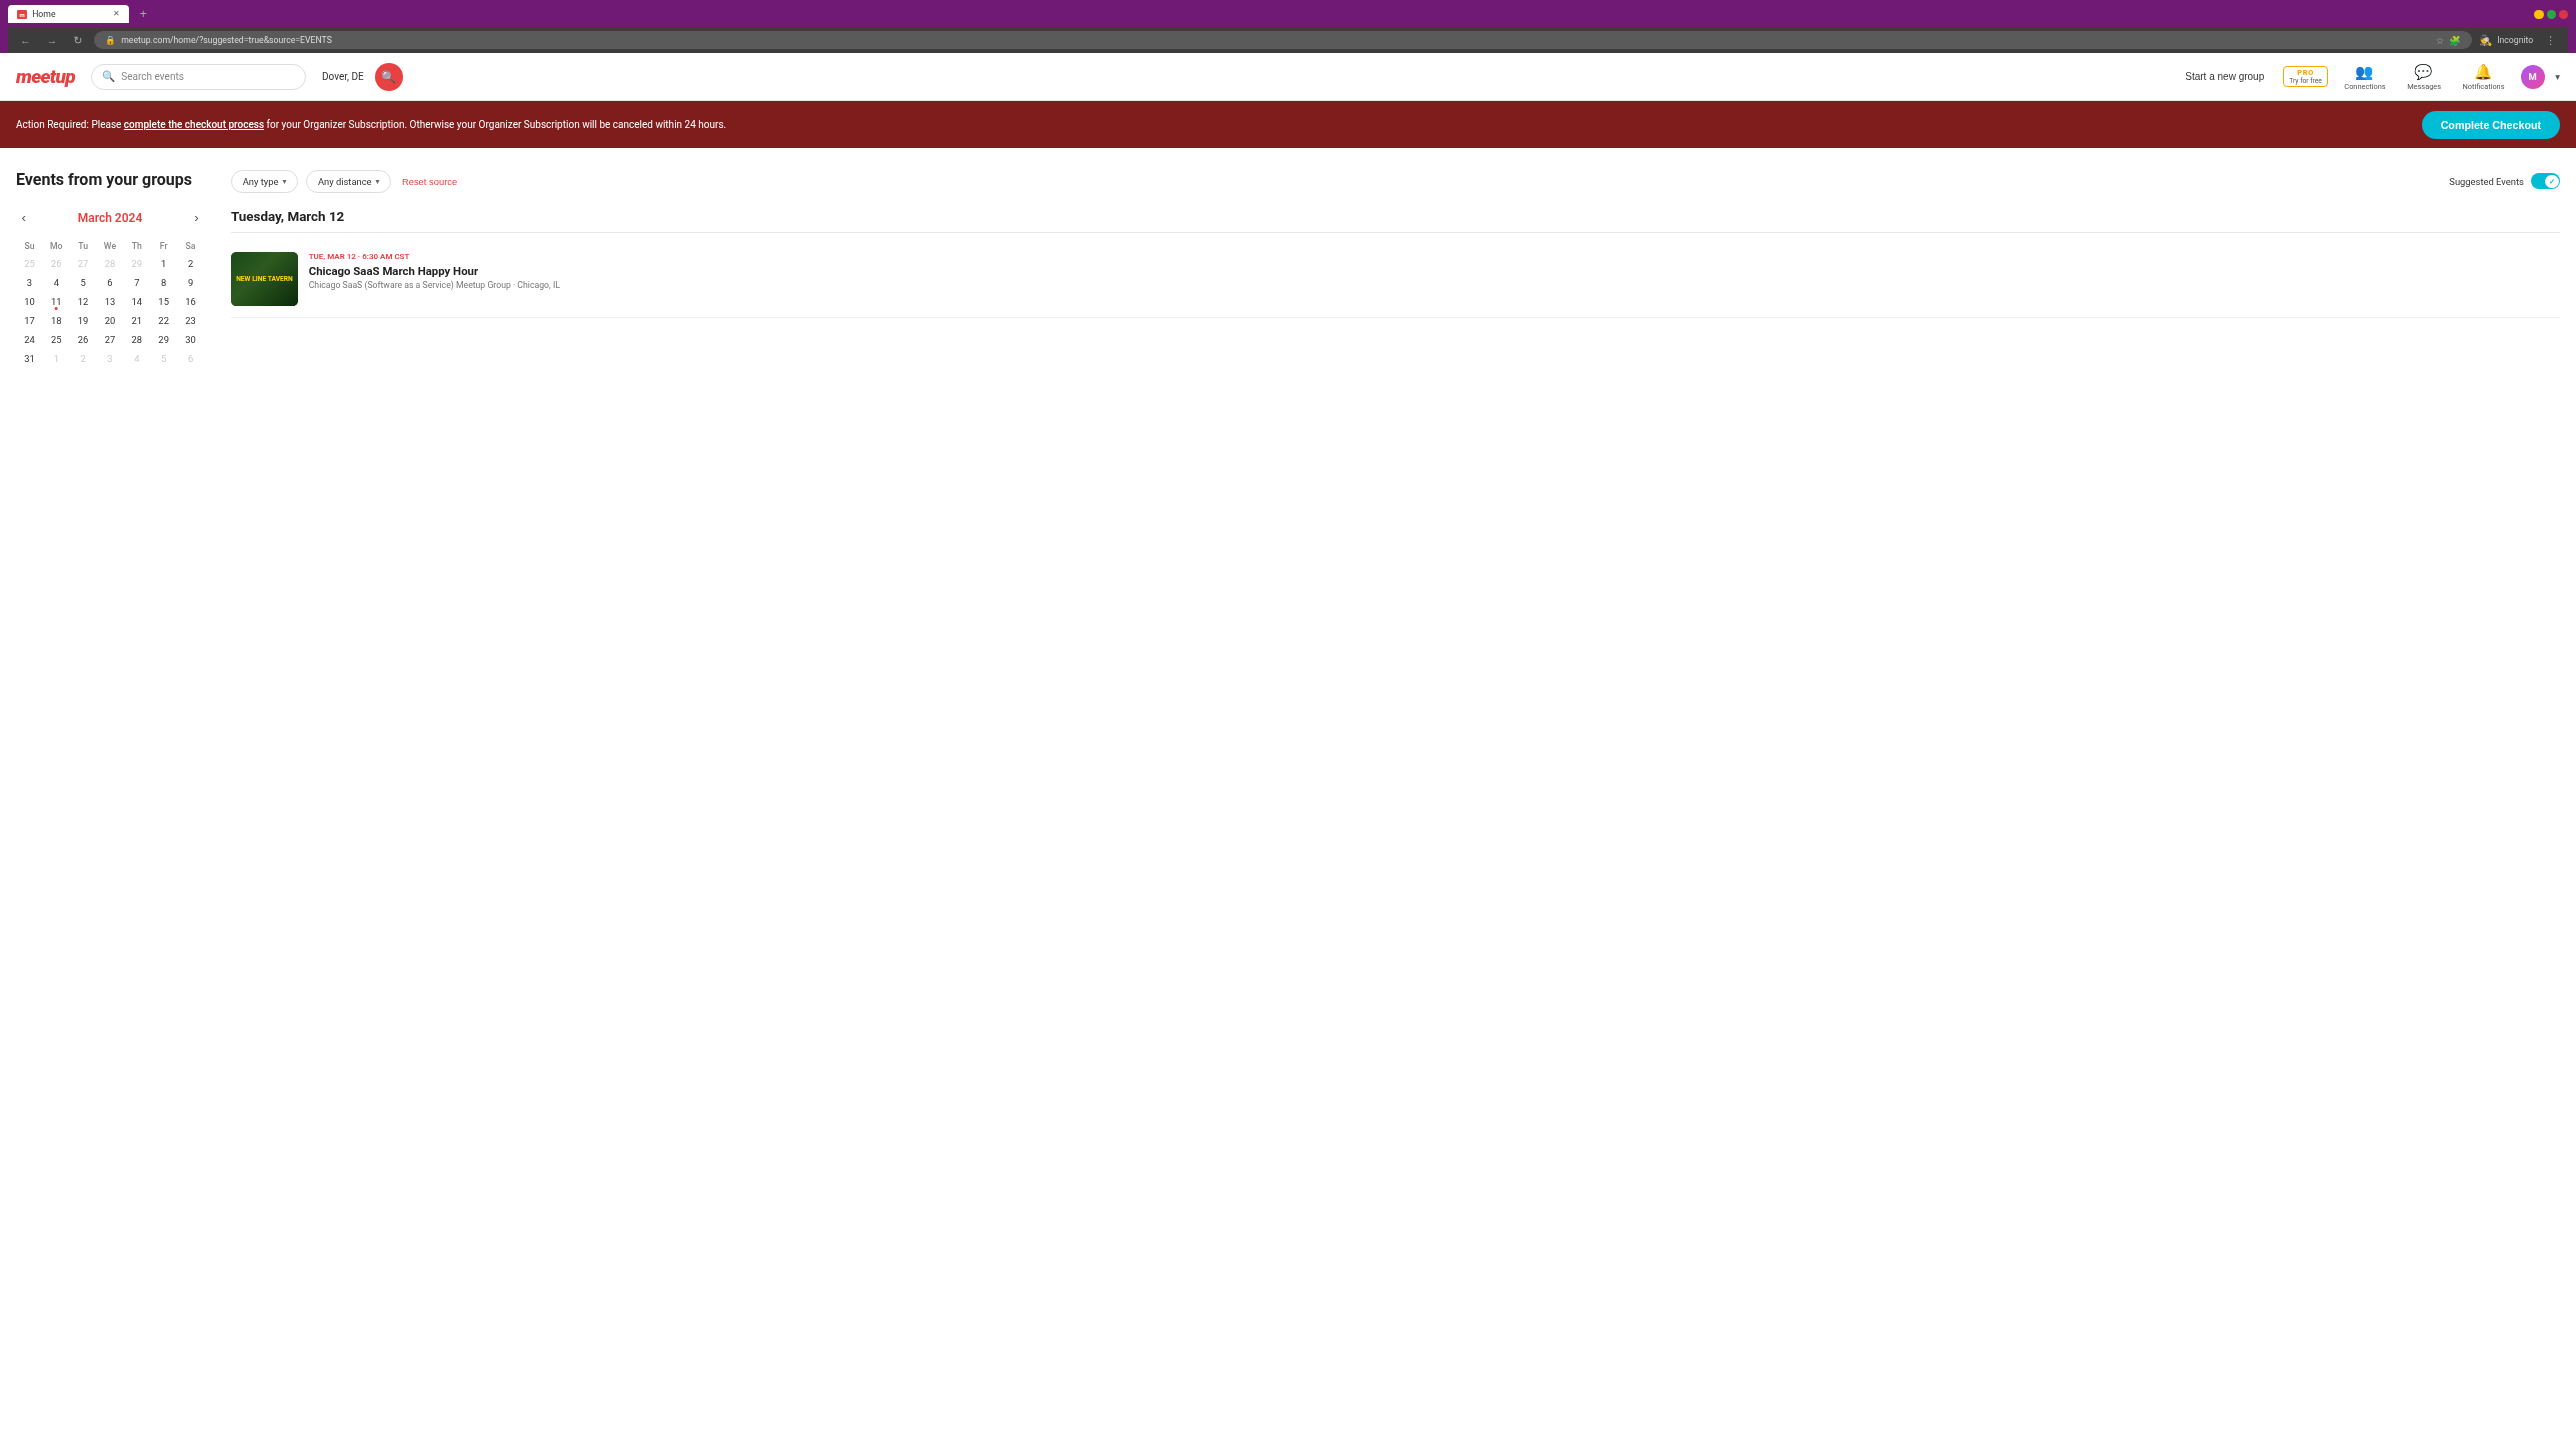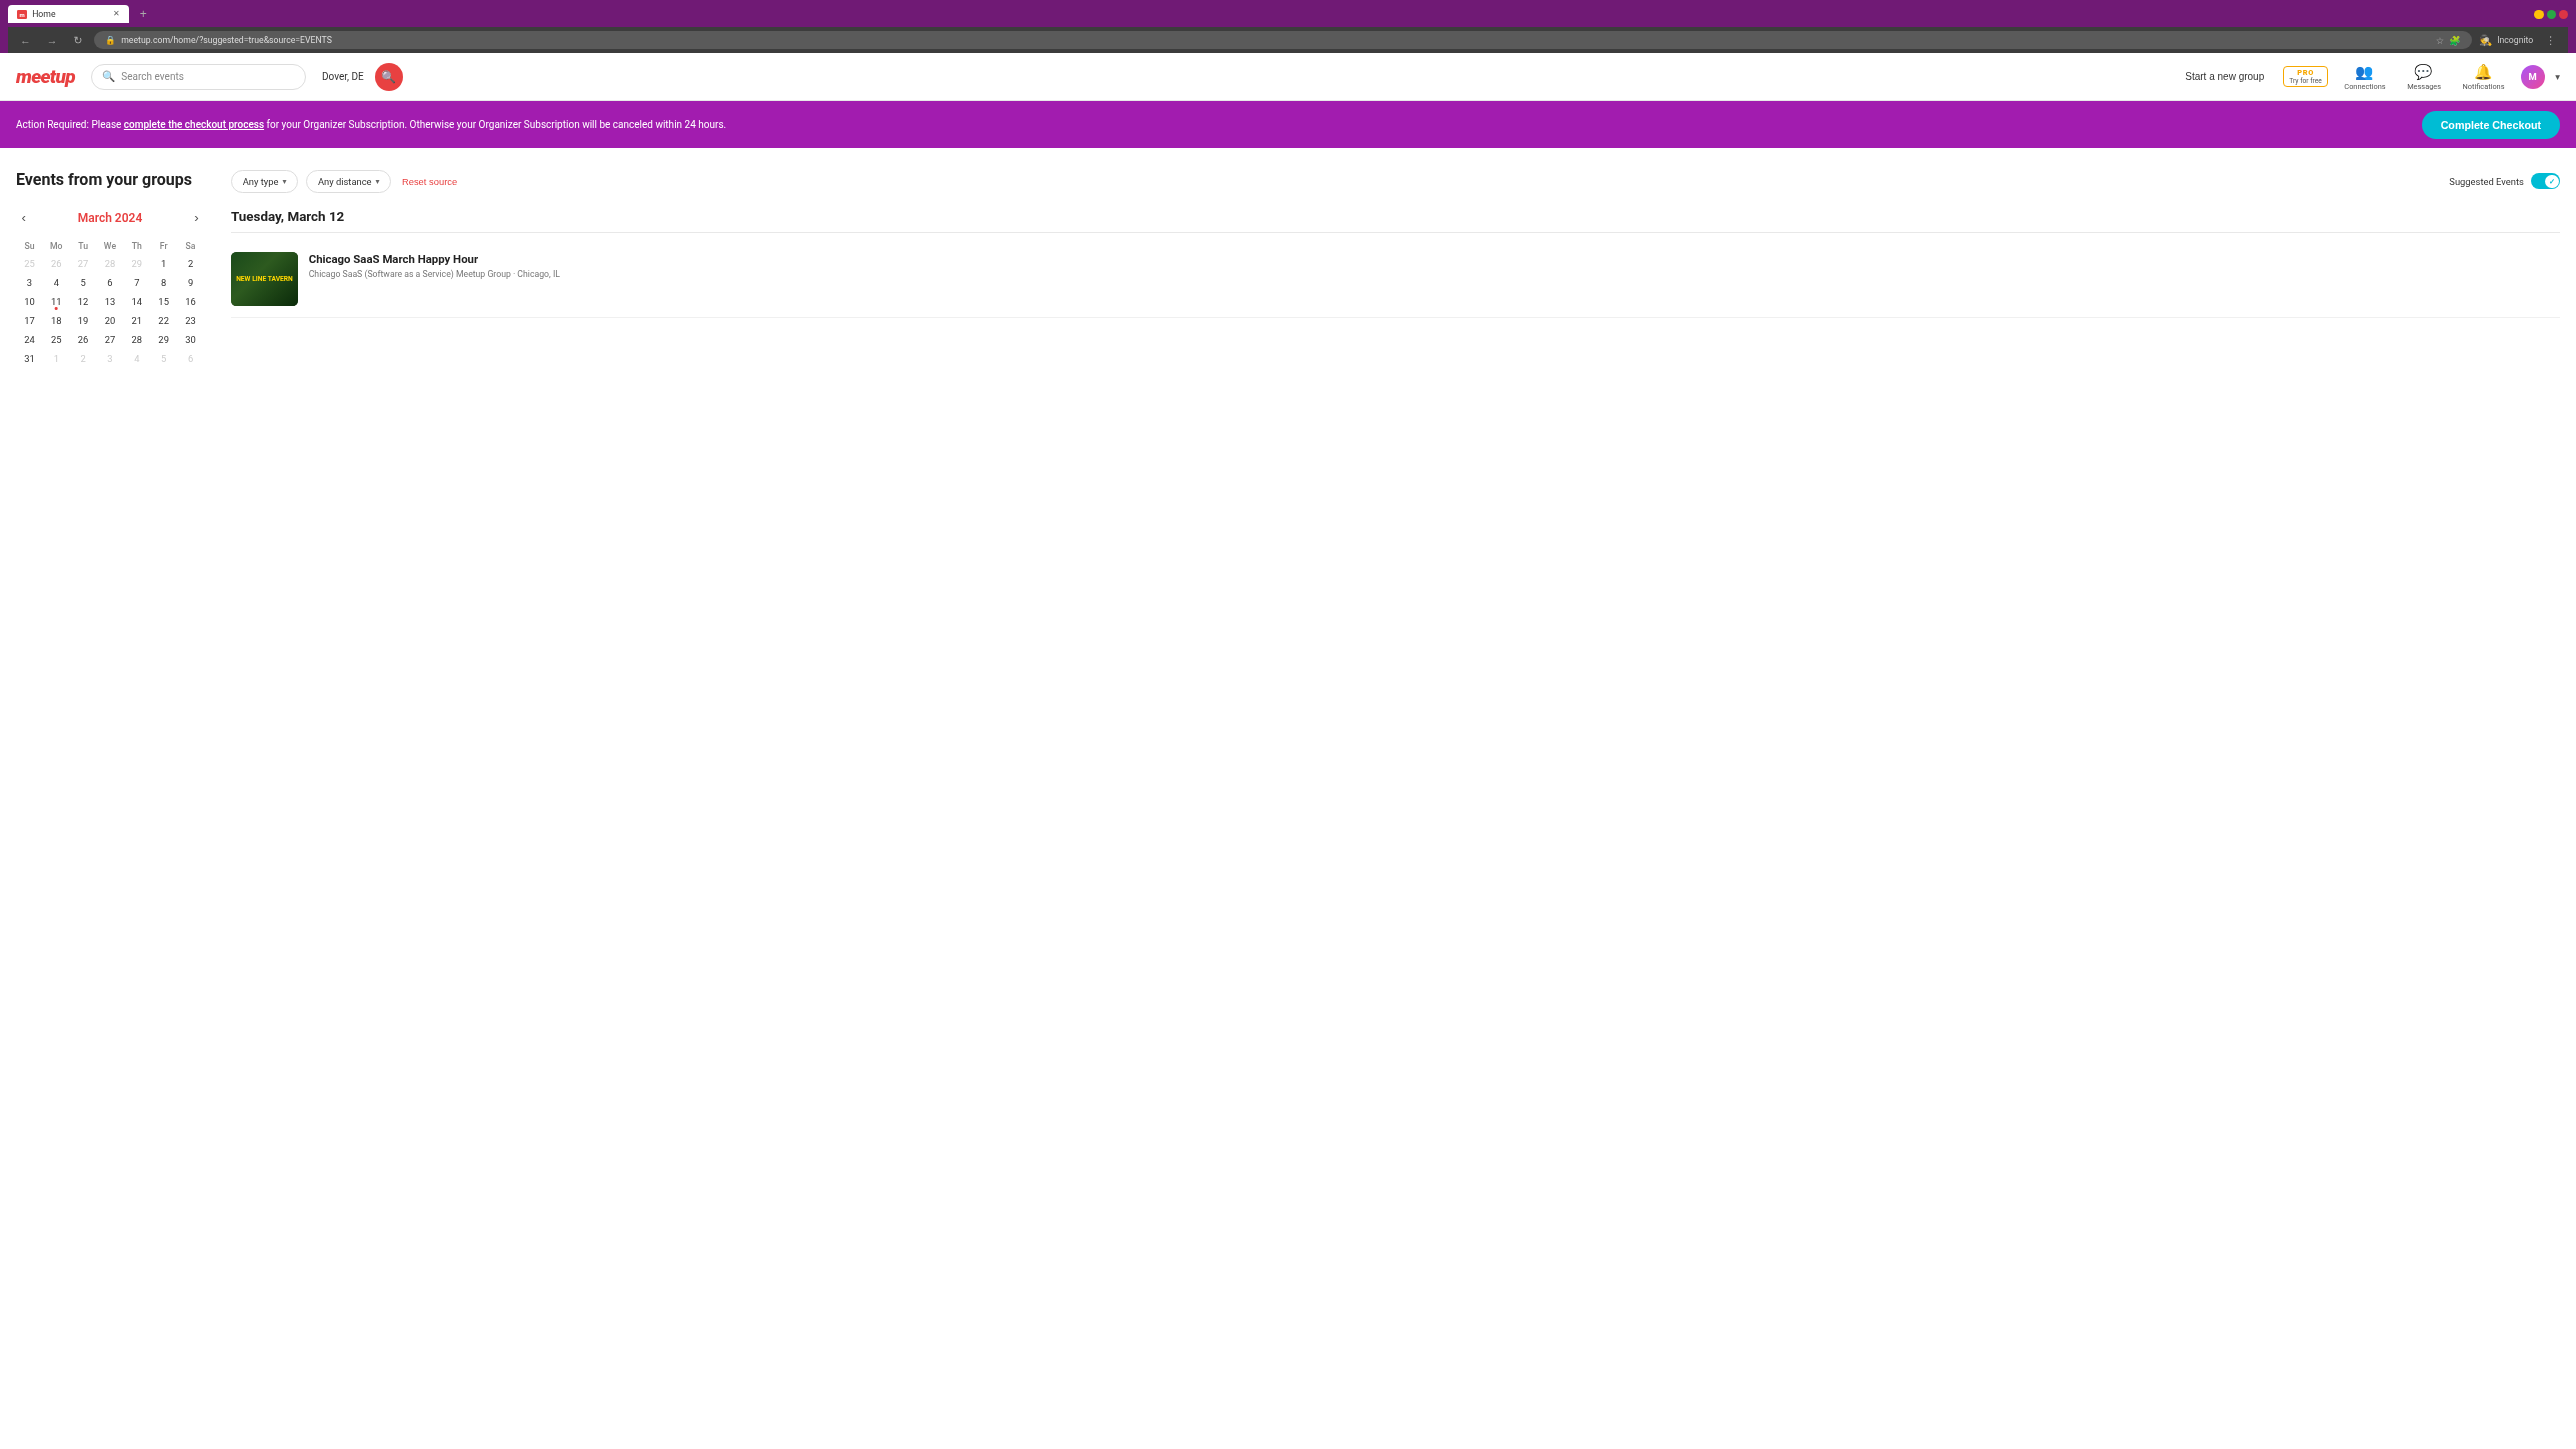"Action Required: Please complete the" .banner { background: #a21caf -> #7f1d1d }
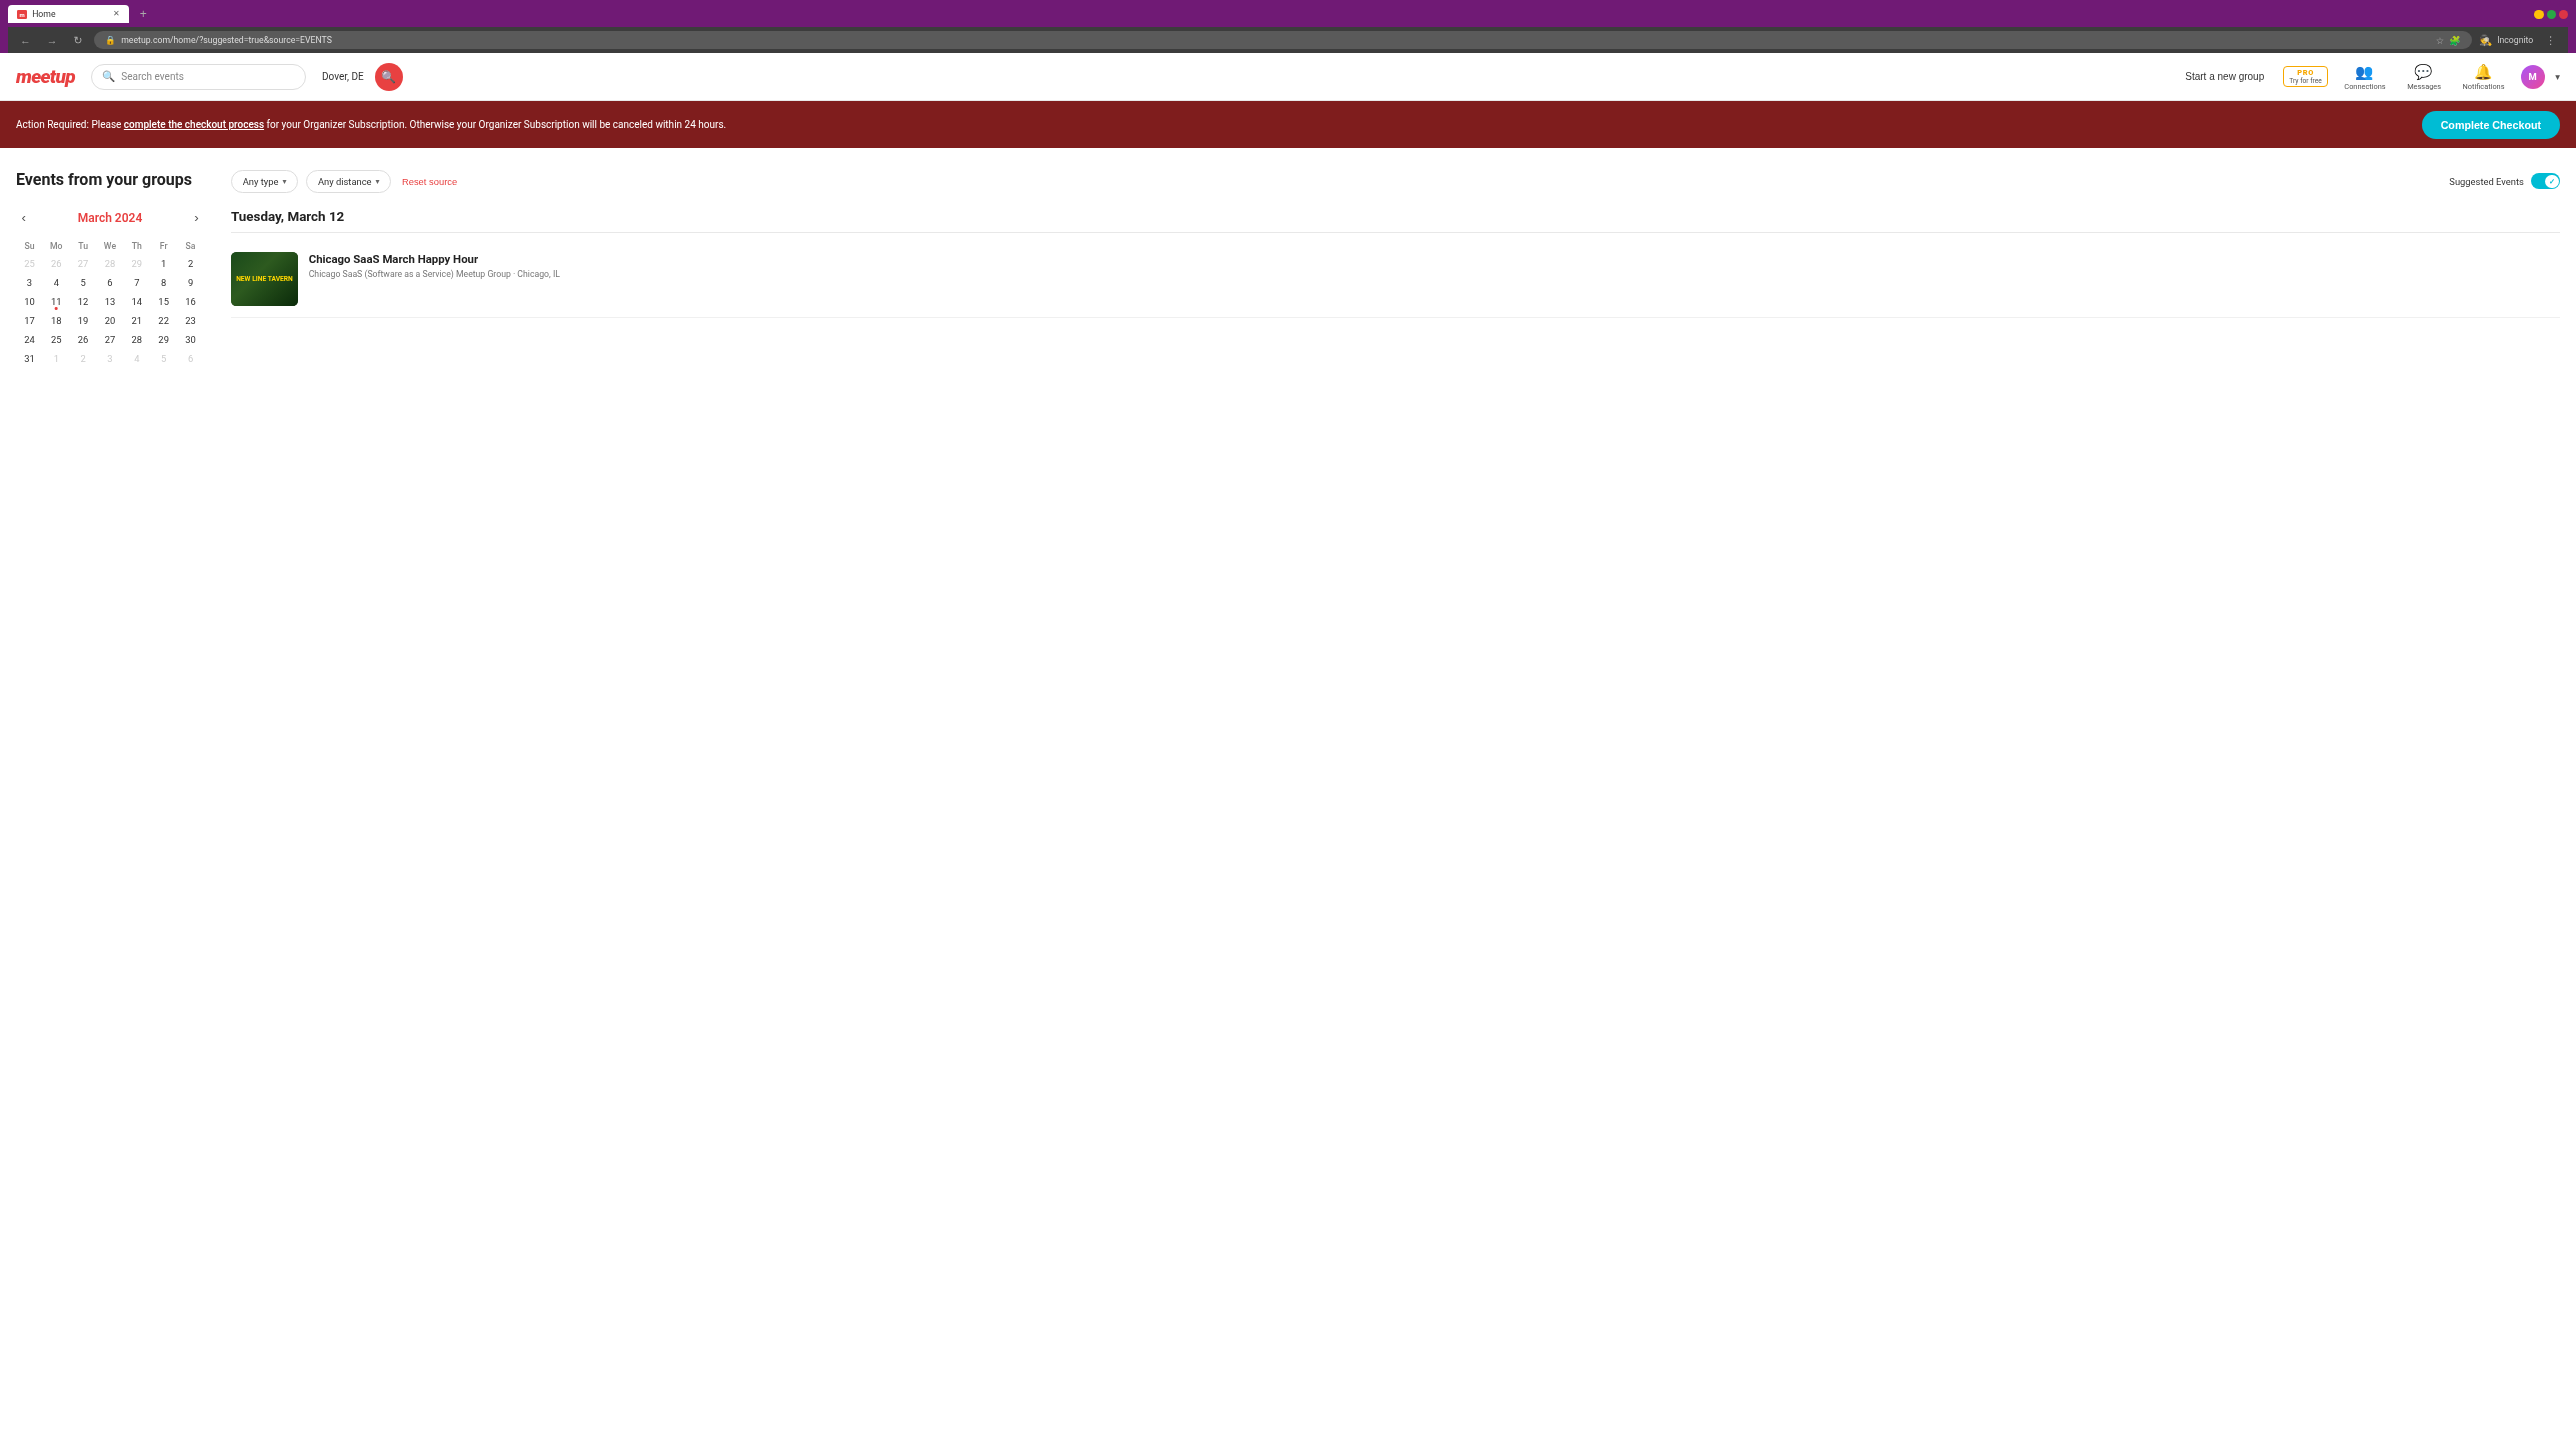"TUE, MAR 12 · 6:30" div.event-date { html: none -> <div>TUE, MAR 12 · 6:30 AM CST</div> }
